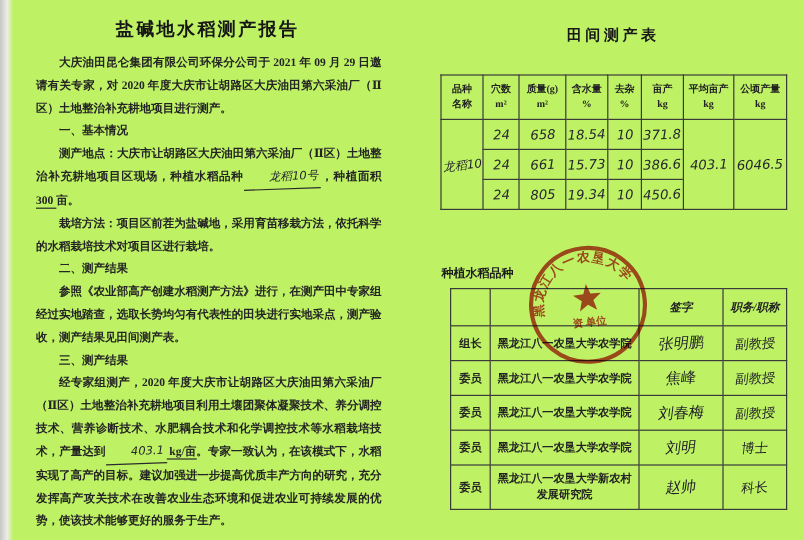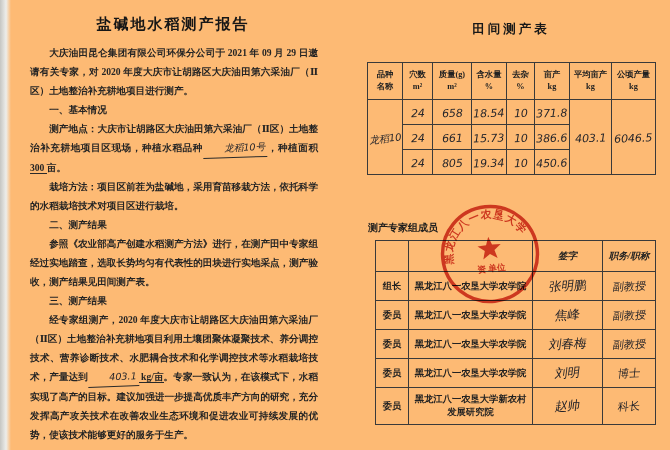"盐碱地水稻测产报告" .canvas { background: #fdba74 -> #bef264 }
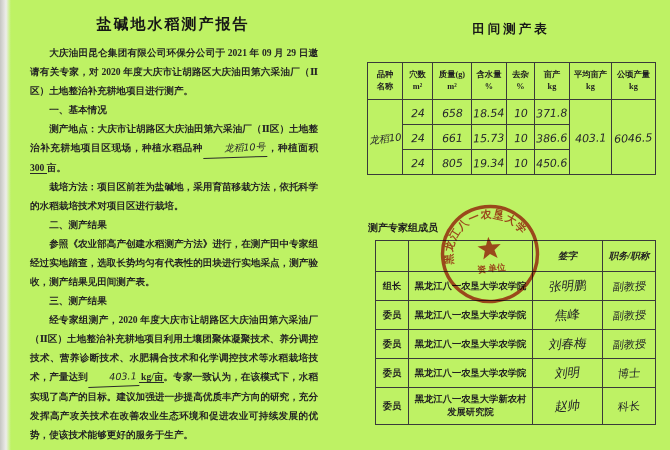"测产专家组成员" div.expert-label { text: 测产专家组成员 -> 种植水稻品种 }
